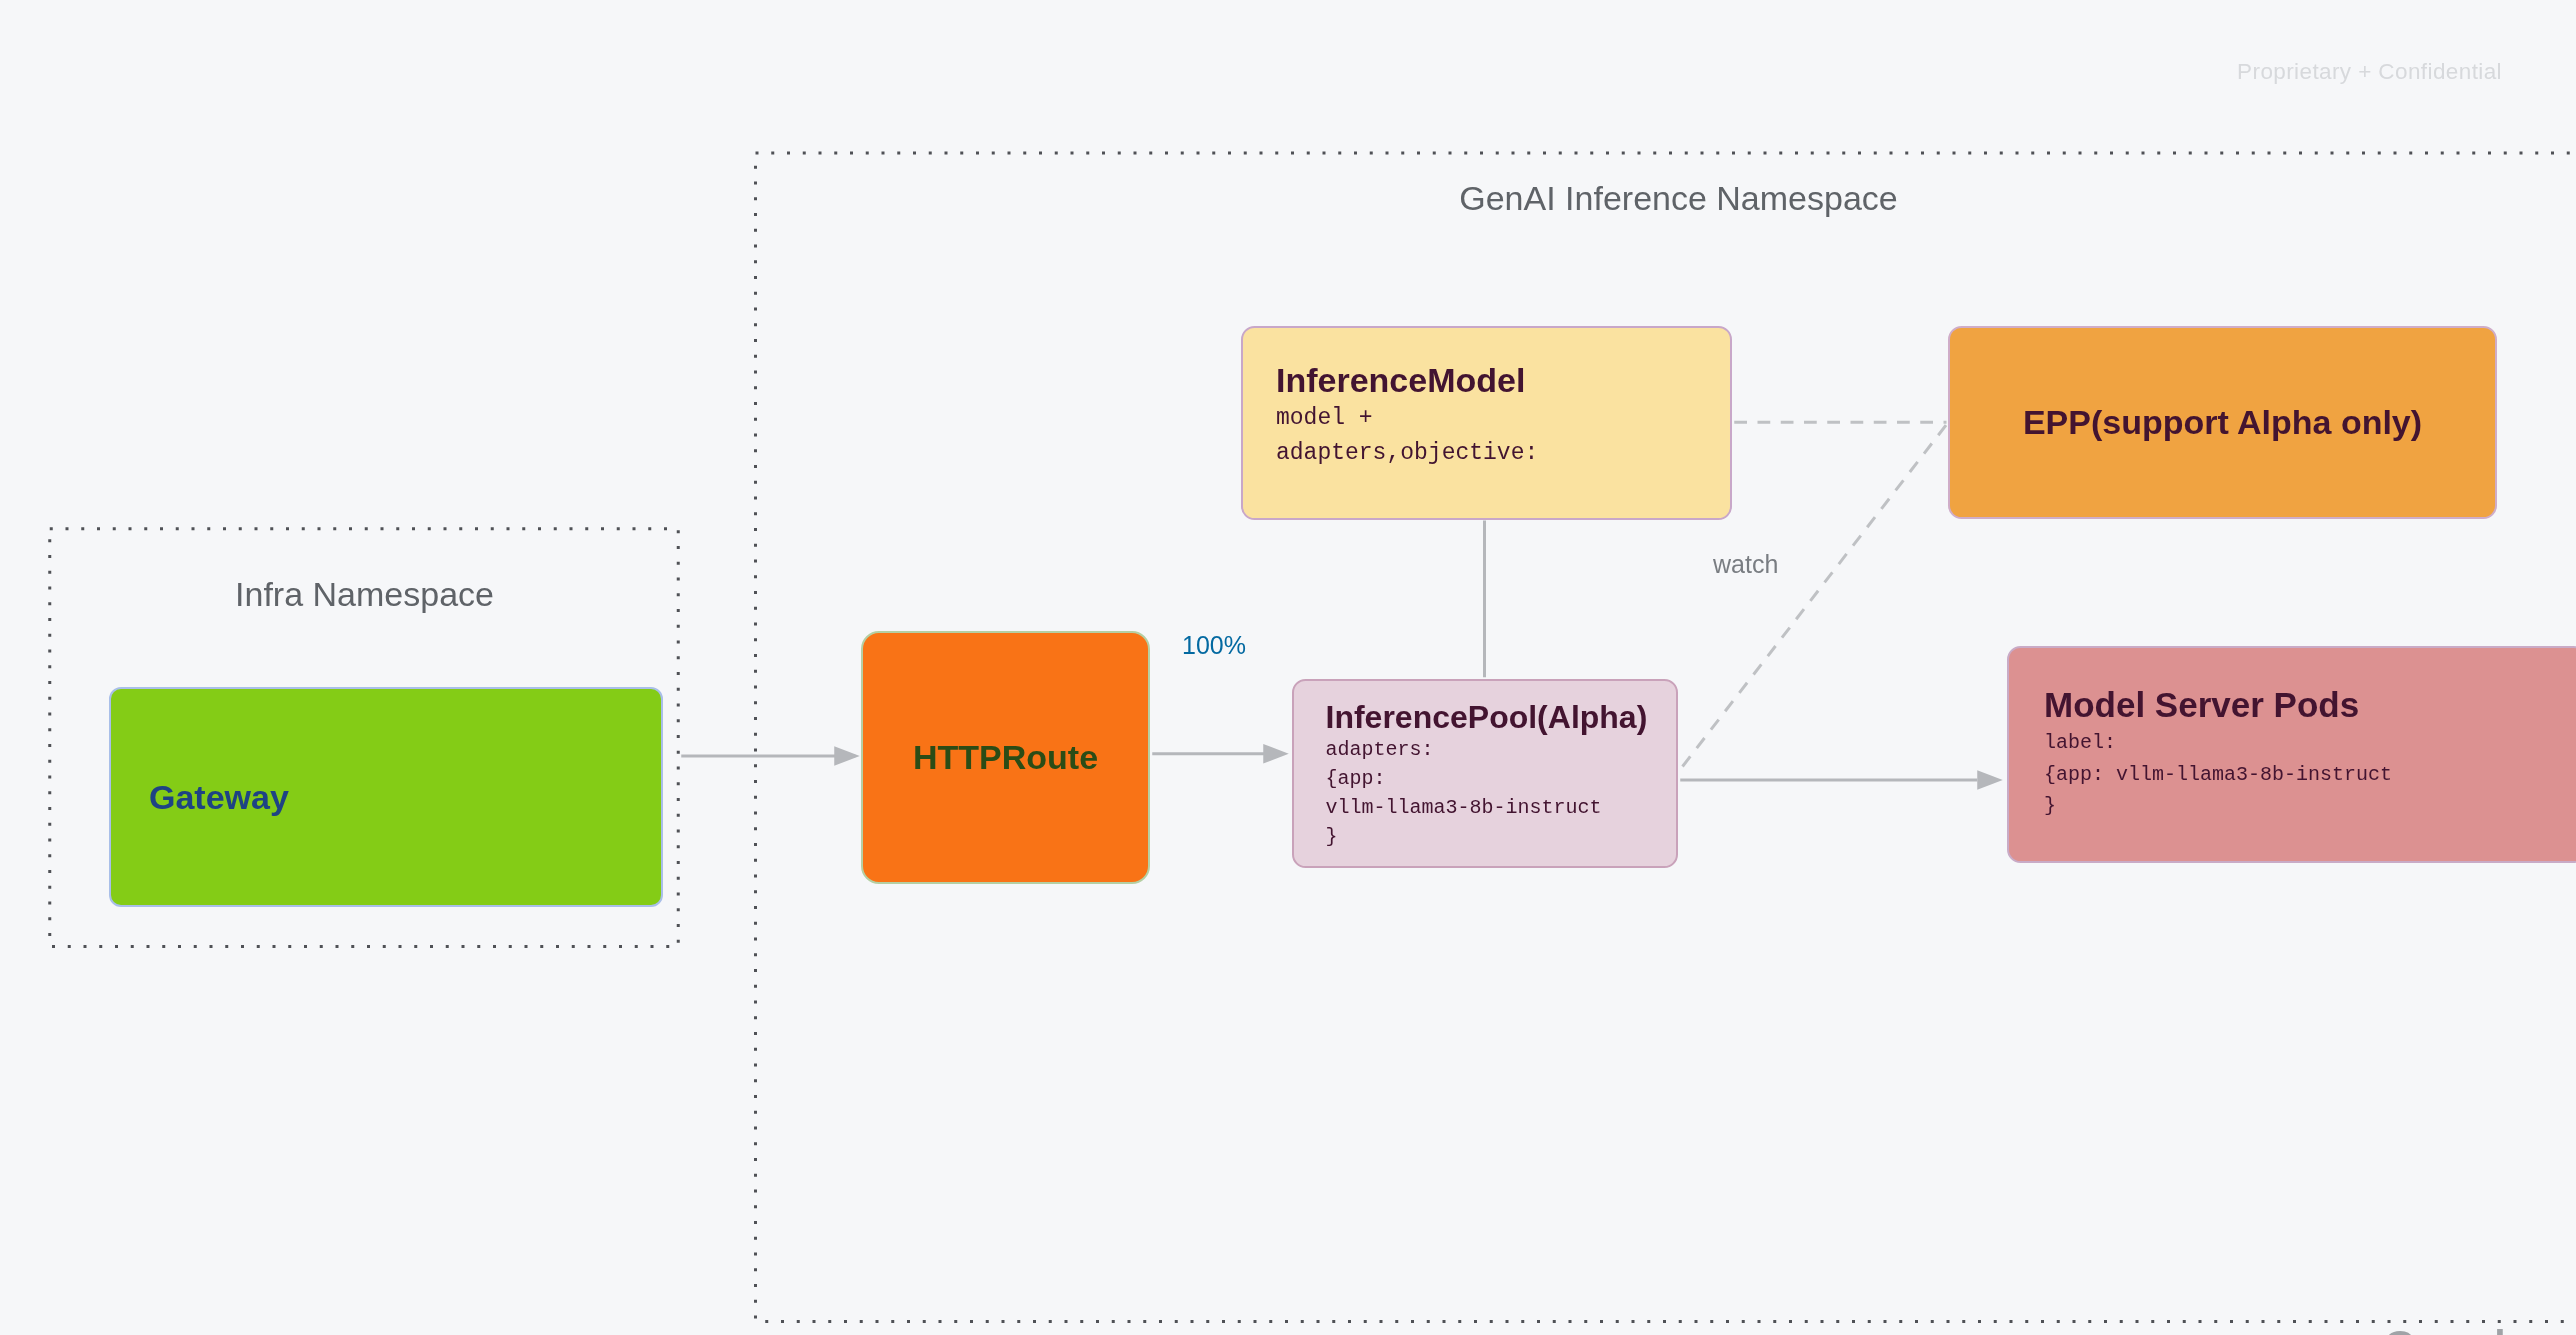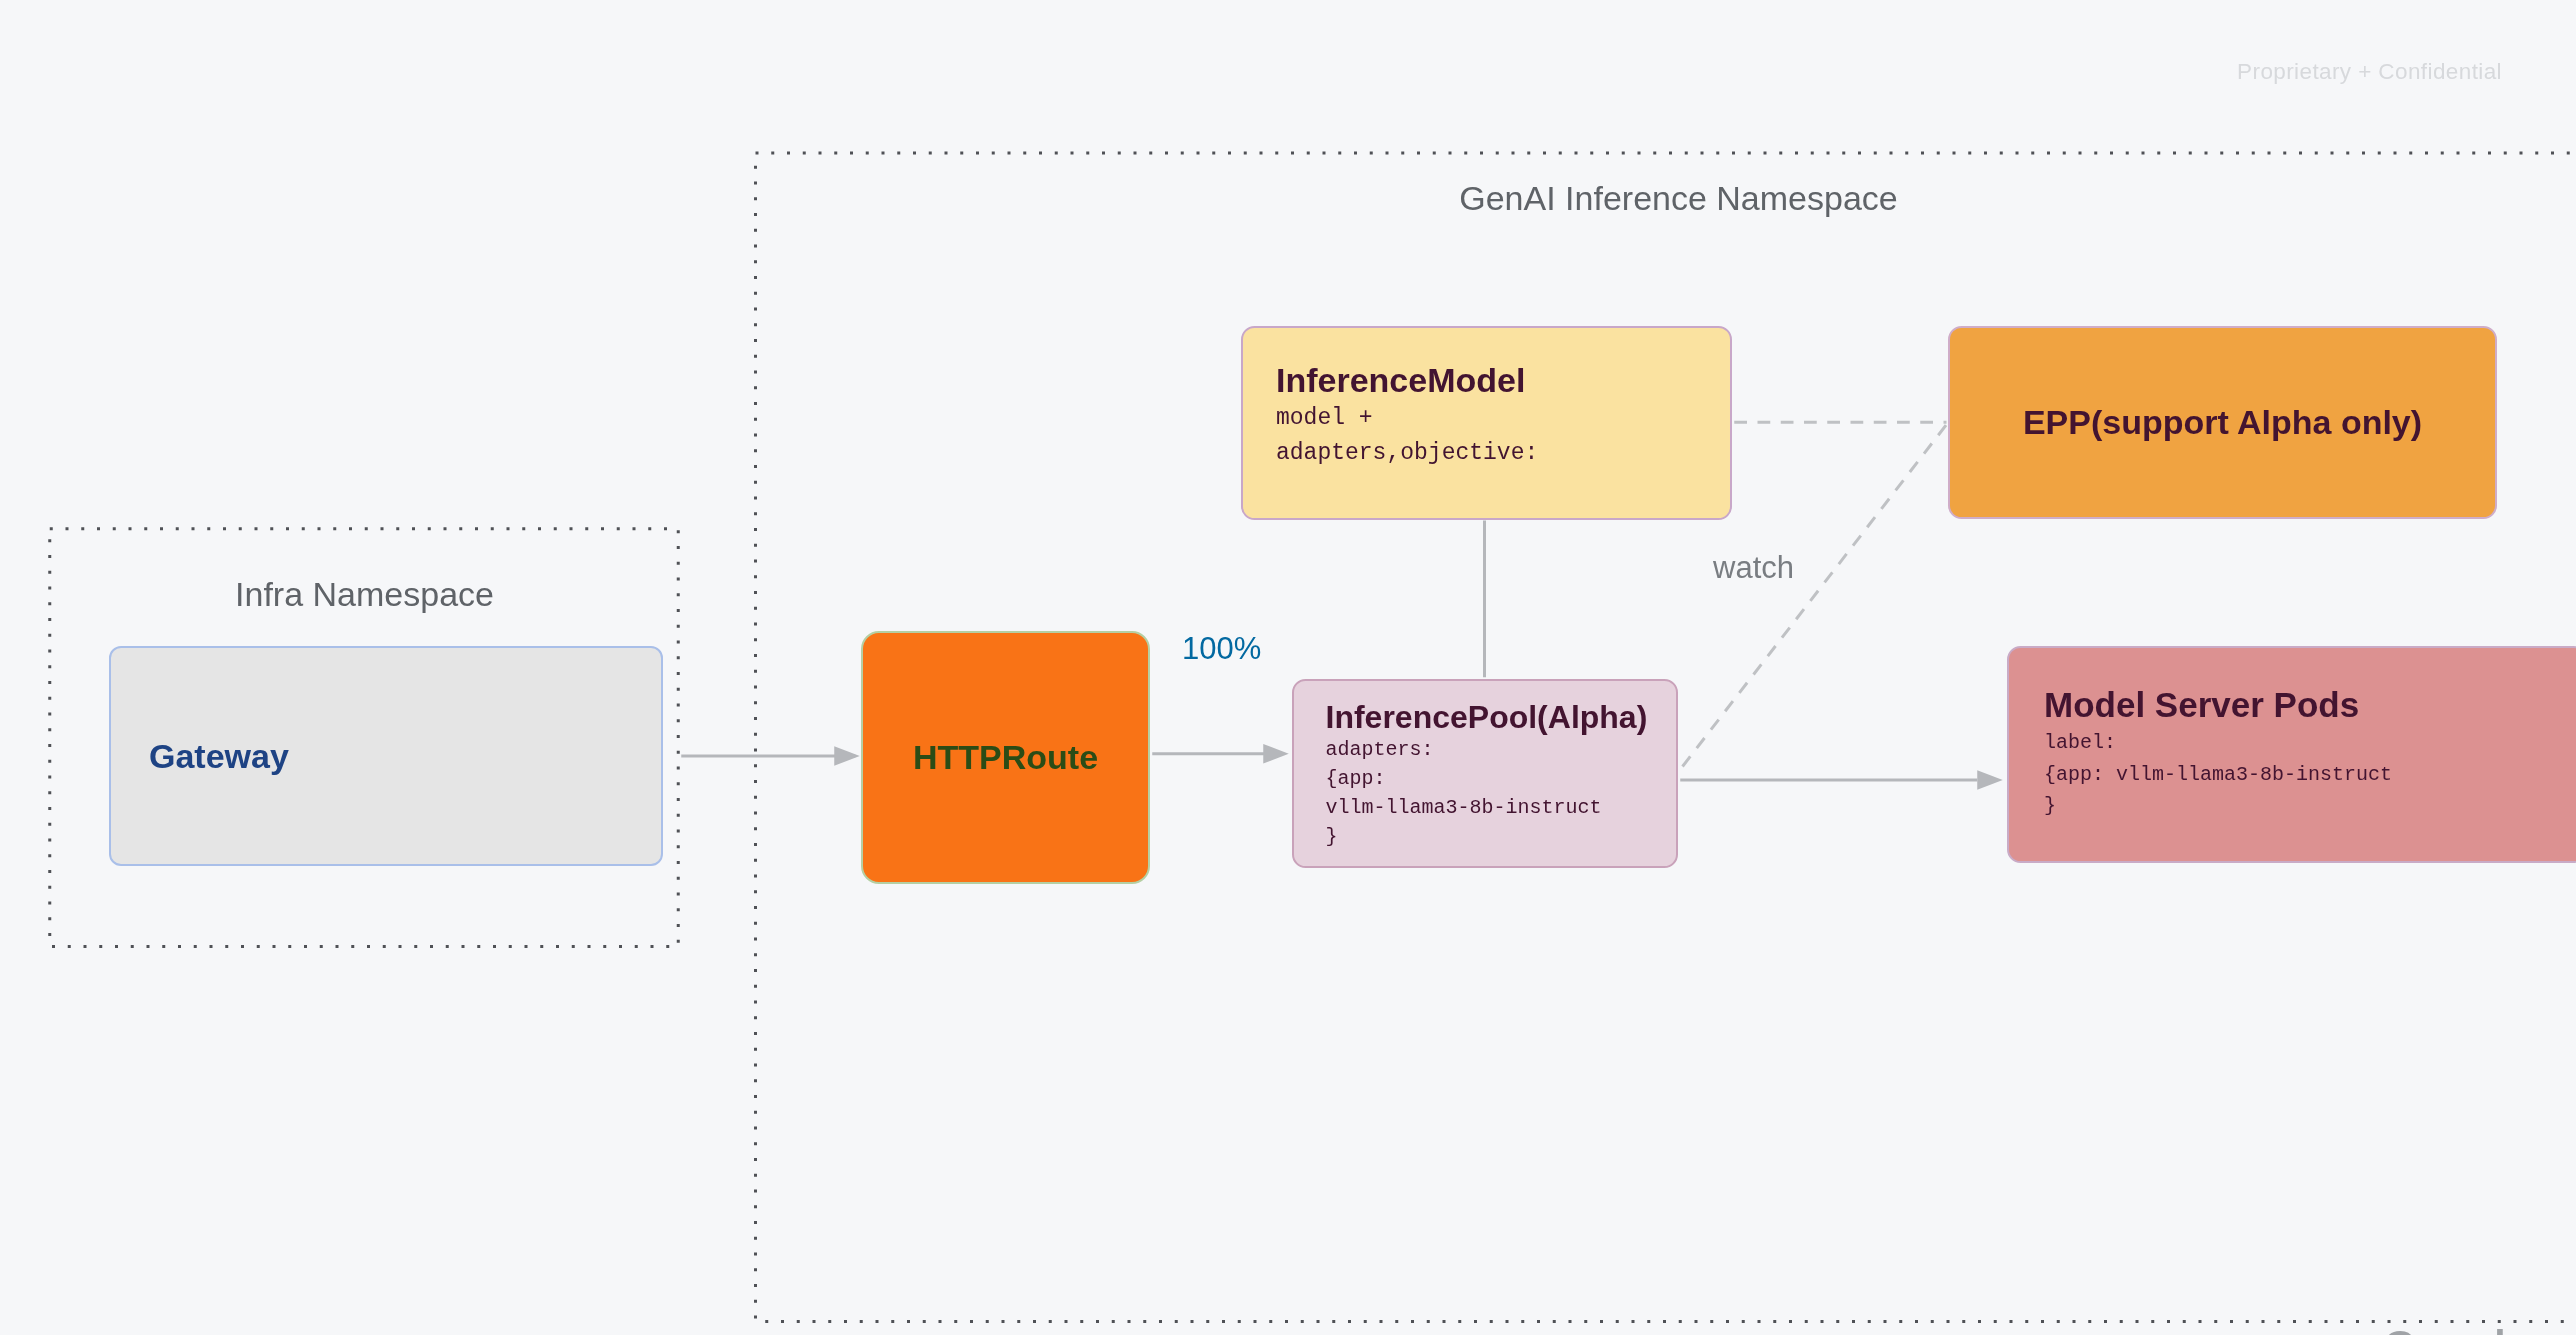"watch" .edge-label { font-size: 31px -> 25px }
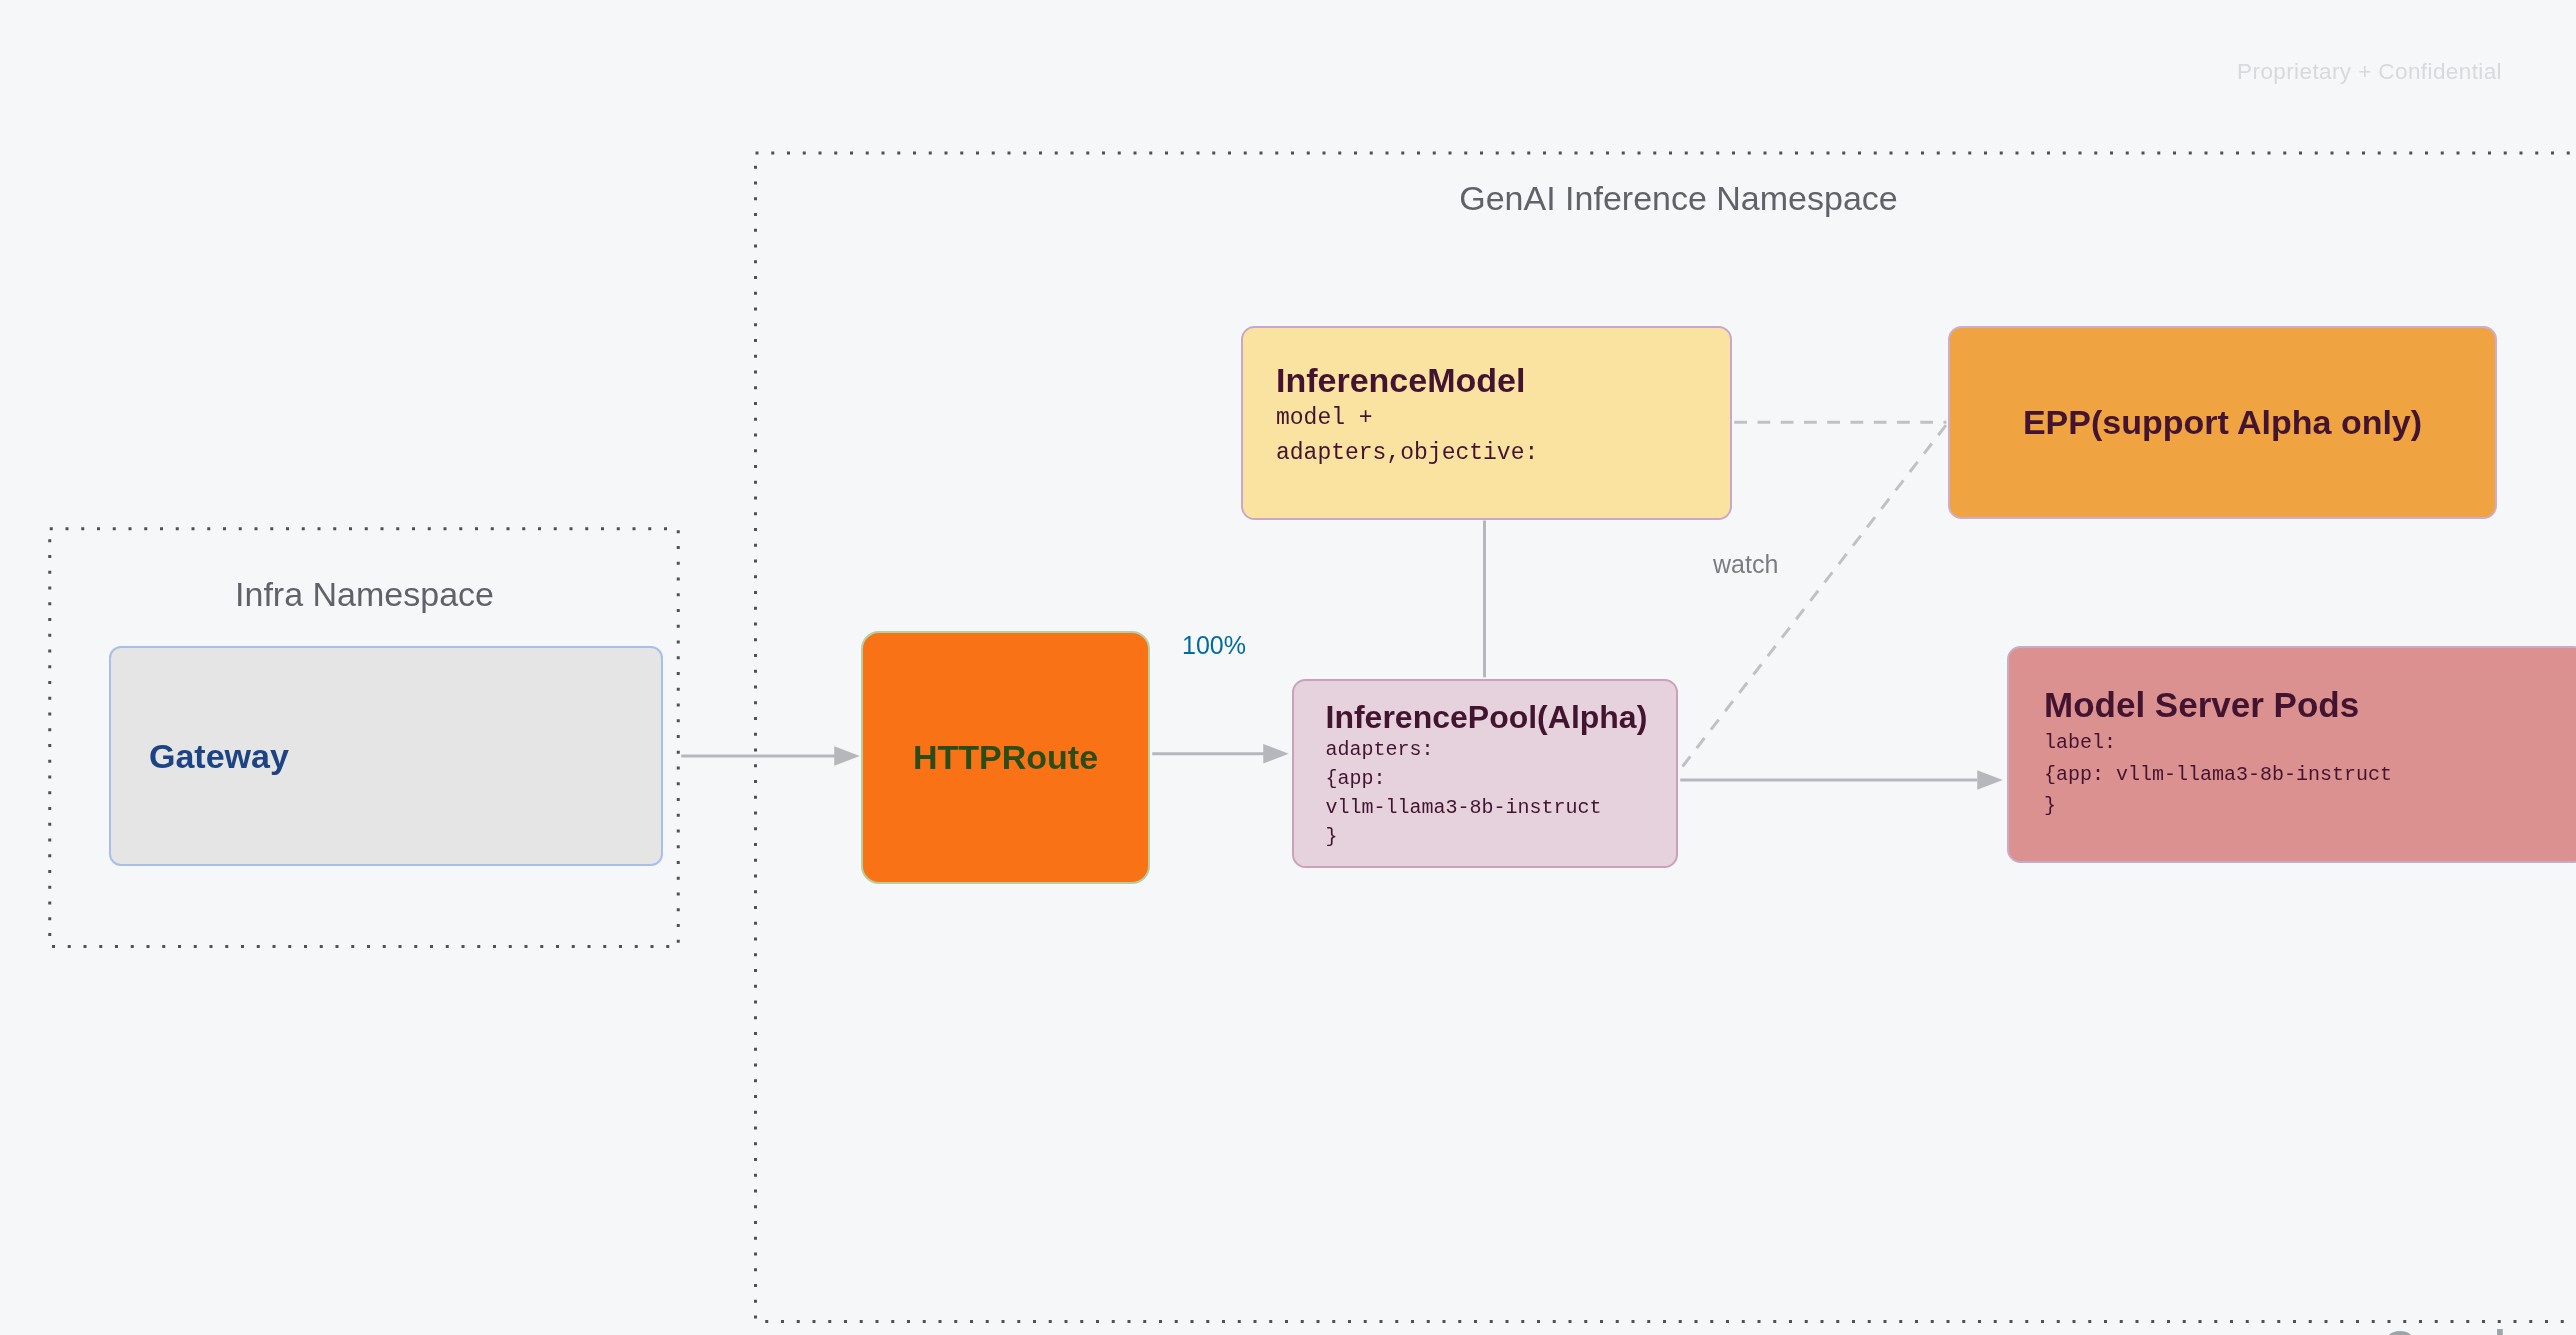"Gateway" div.node { background: #e5e5e5 -> #84cc16; margin-top: none -> 41px }
